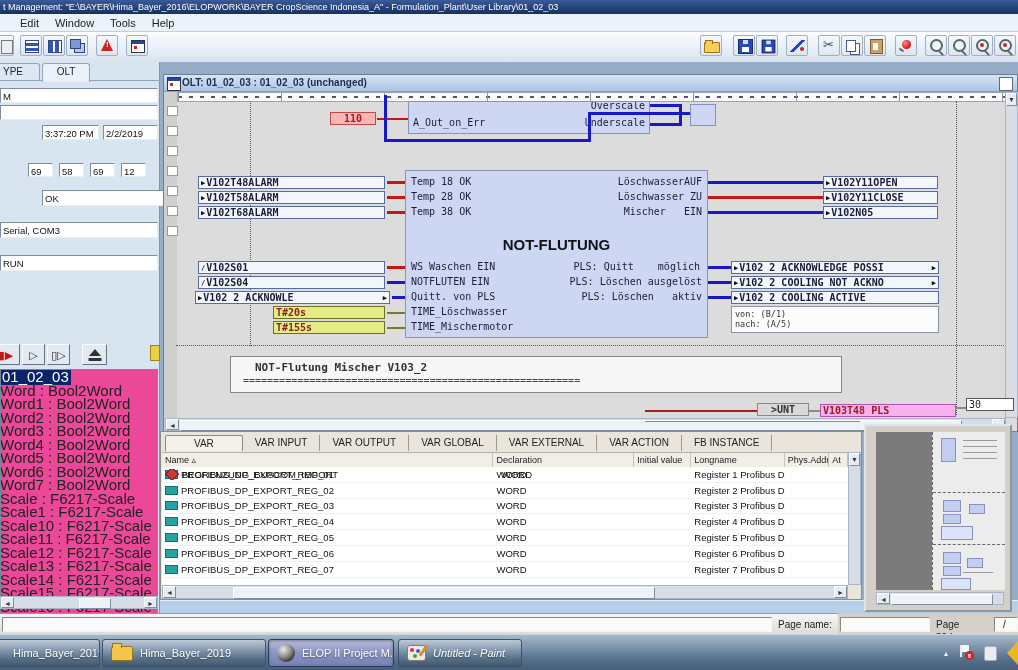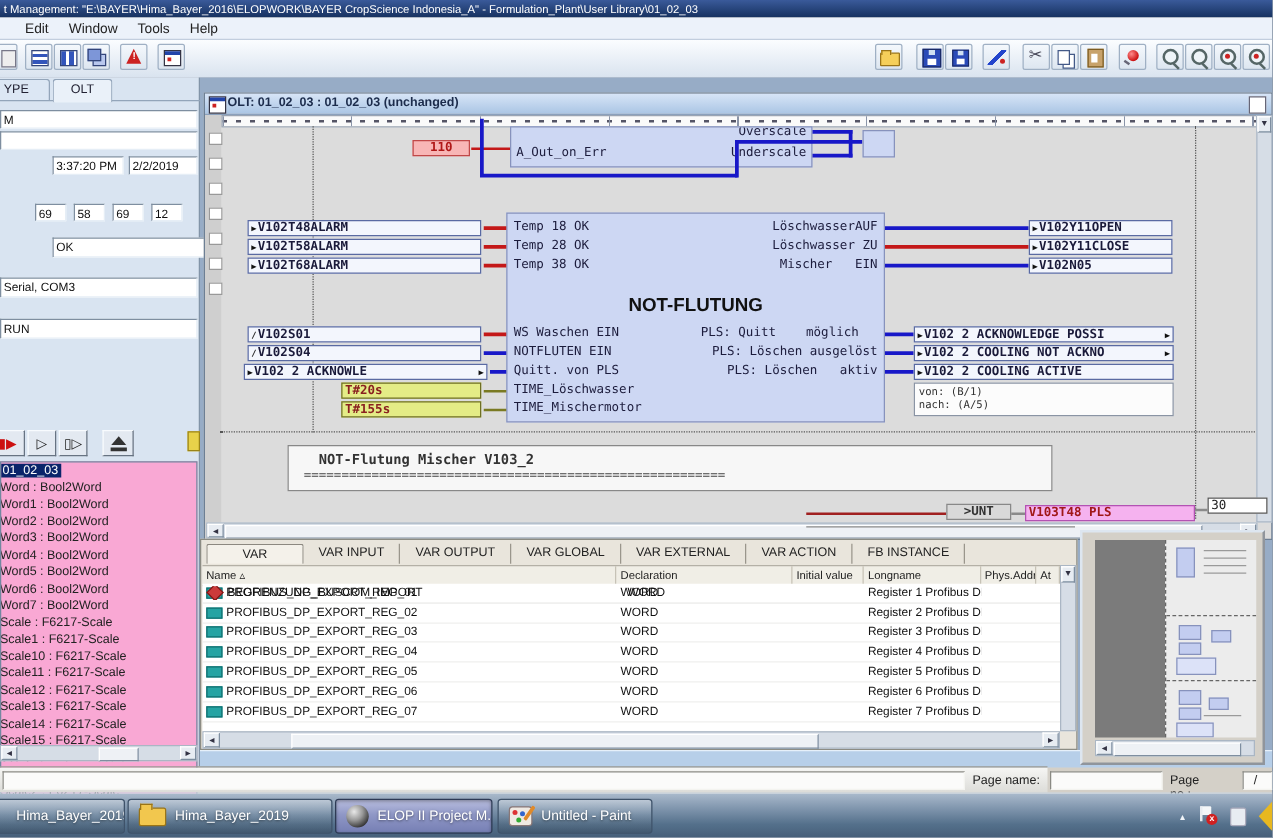"PLS: Quitt möglich" span.pin { right: 20px -> 7px }
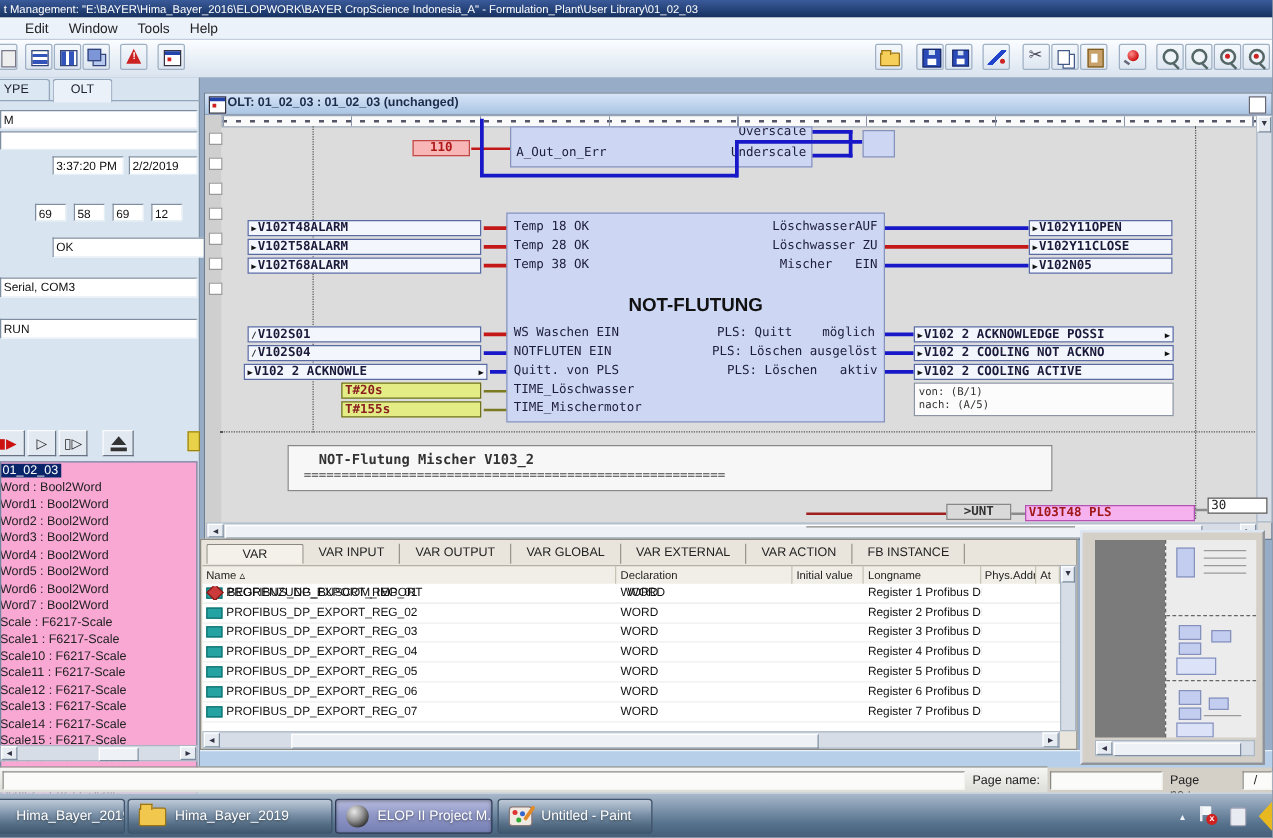"01_02_03" #llist { background: #f9a8d4 -> #ec4899; font-size: 10px -> 15px }
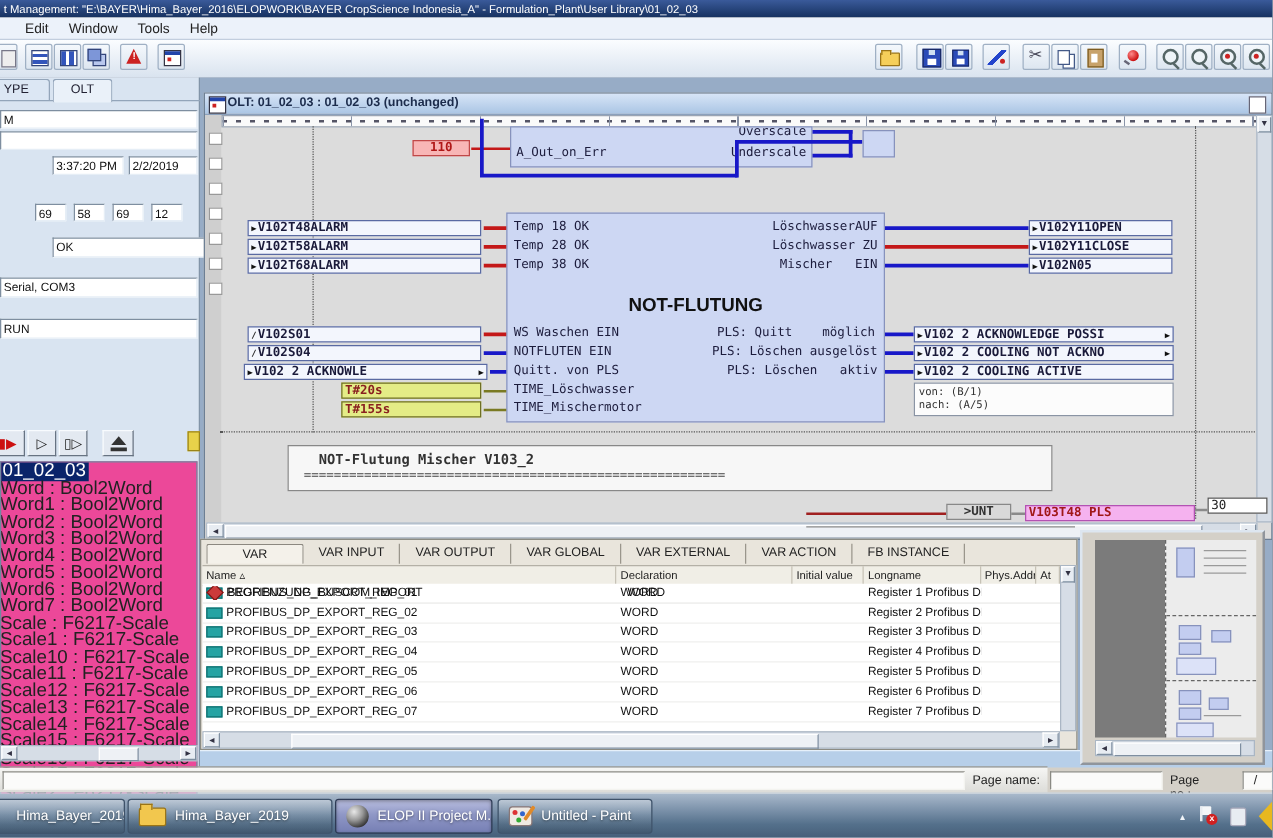"Untitled - Paint" div.tbtn { font-style: none -> italic }
